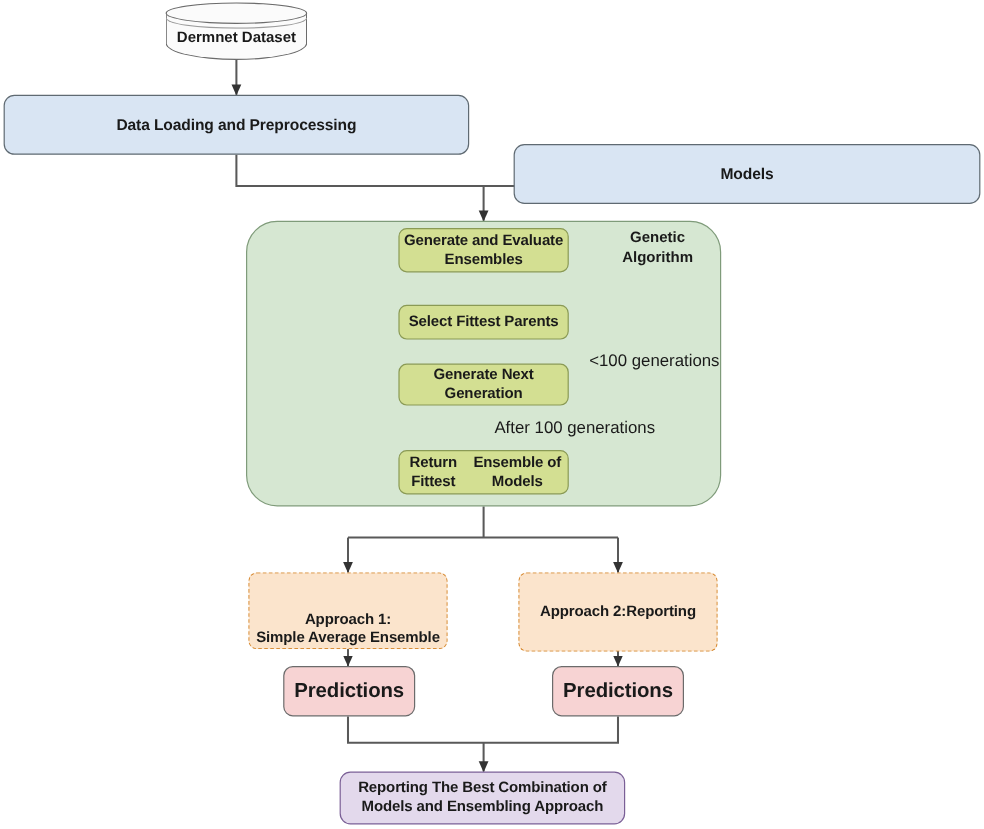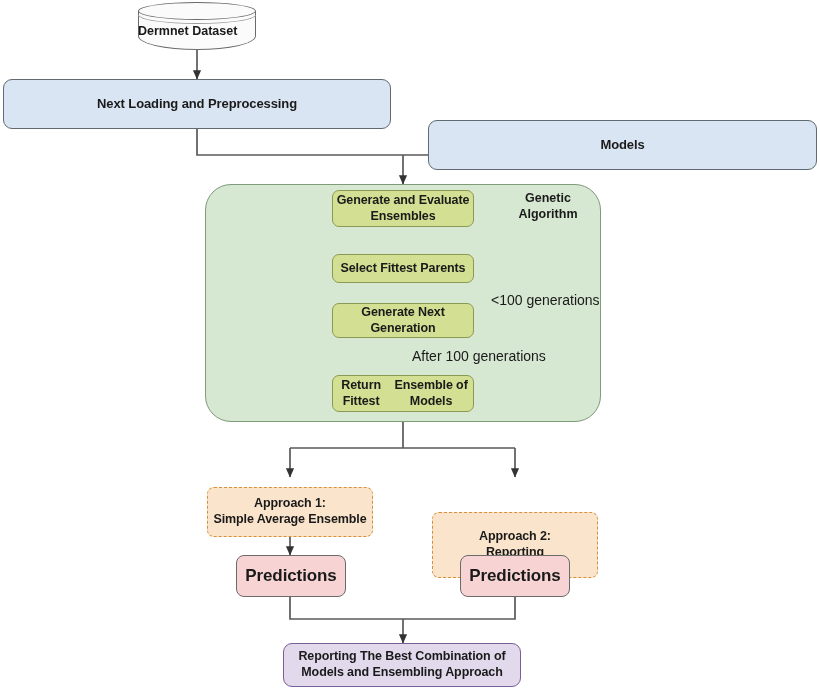"Dermnet Dataset" .cyl-label { text-align: none -> center }
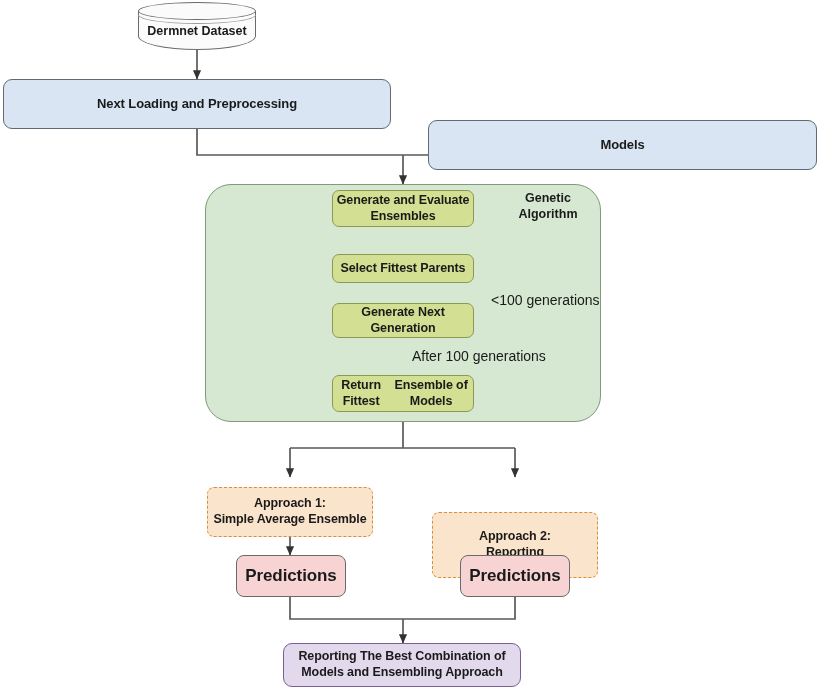"Next Loading and Preprocessing" span { text: Next -> Data }
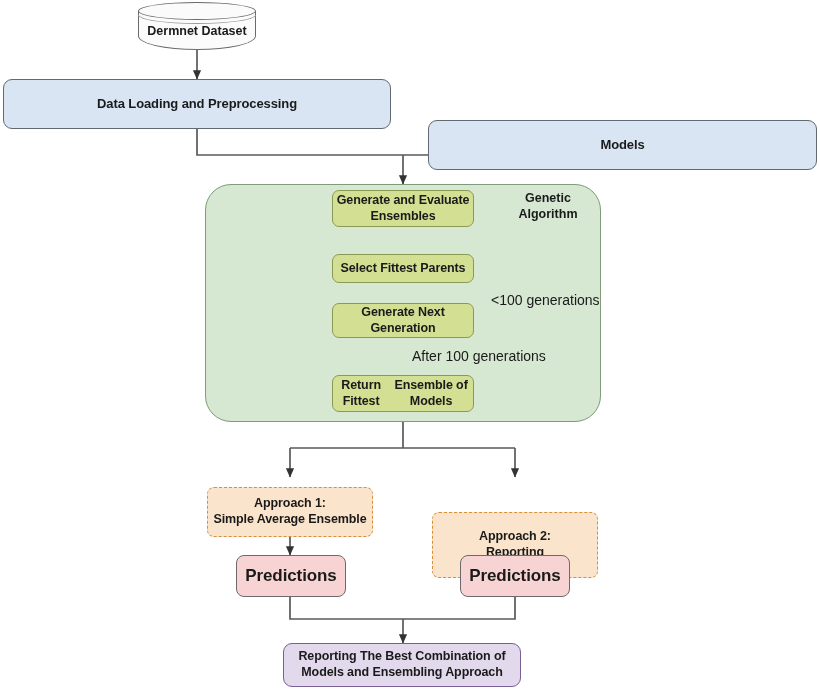"Approach 1:" div.node { height: 50px -> 64px; justify-content: none -> flex-end; top: 487px -> 477px }
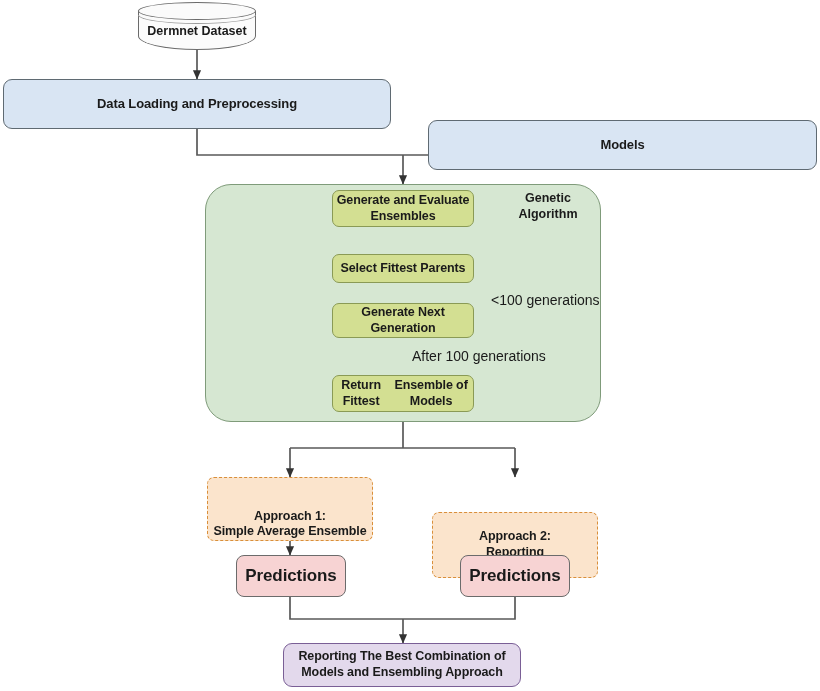"Approach 2:" div.node { flex-direction: column -> row; margin-top: 35px -> none }
